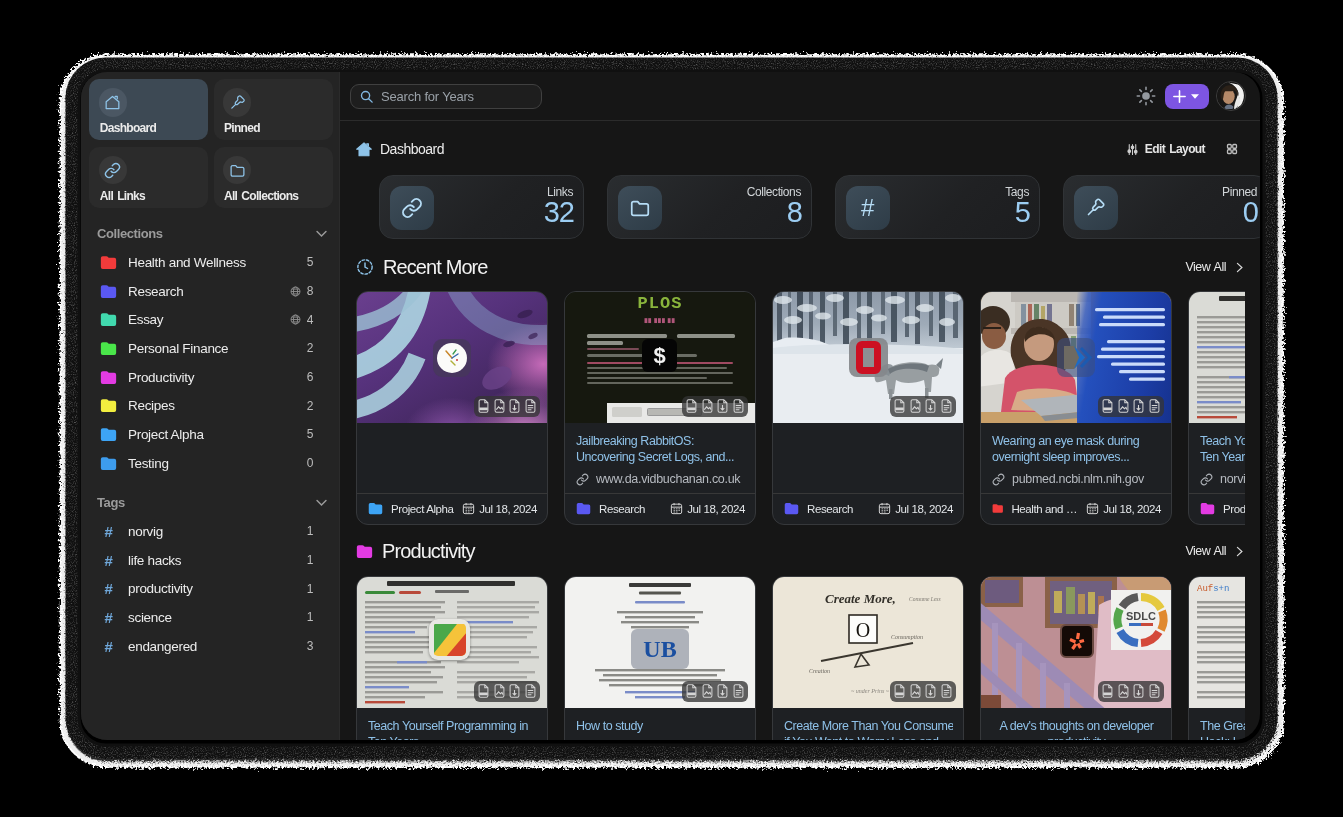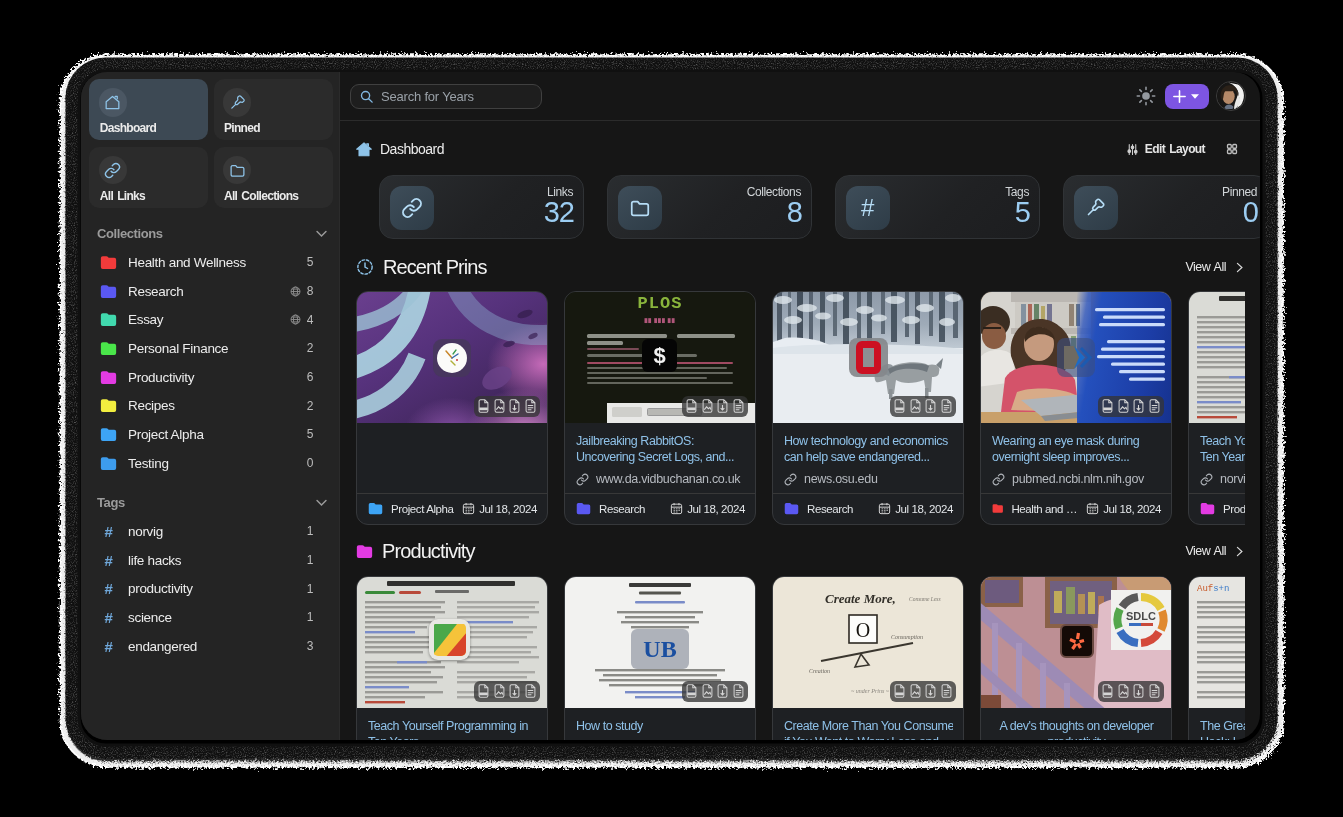"Recent Prins" span.big { text: Prins -> More }
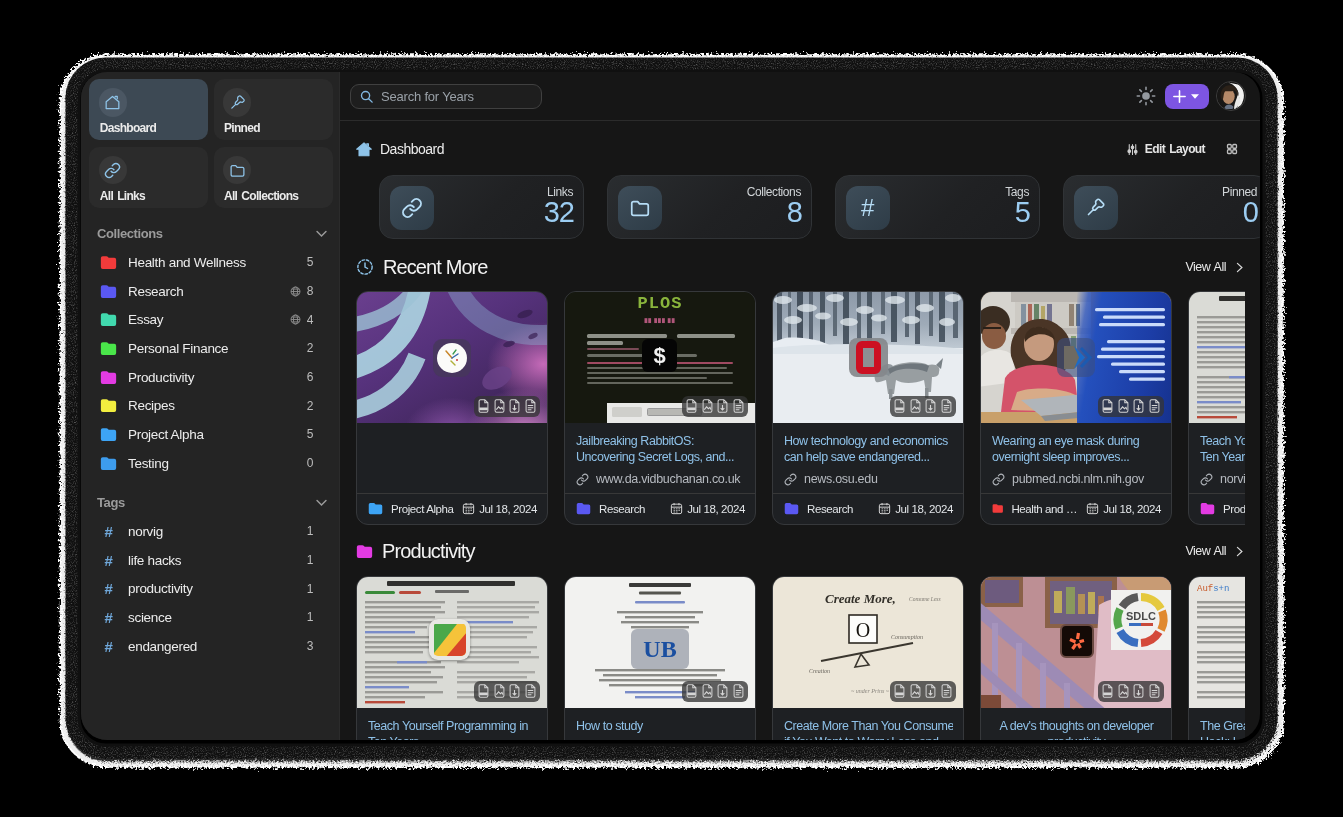"How technology and economics" div.cbody { html: <div> <div>How technology and economics<br>can help save endangered...</div> <div><svg> <path></path> </svg>news.osu.edu</div> </div> -> none }
